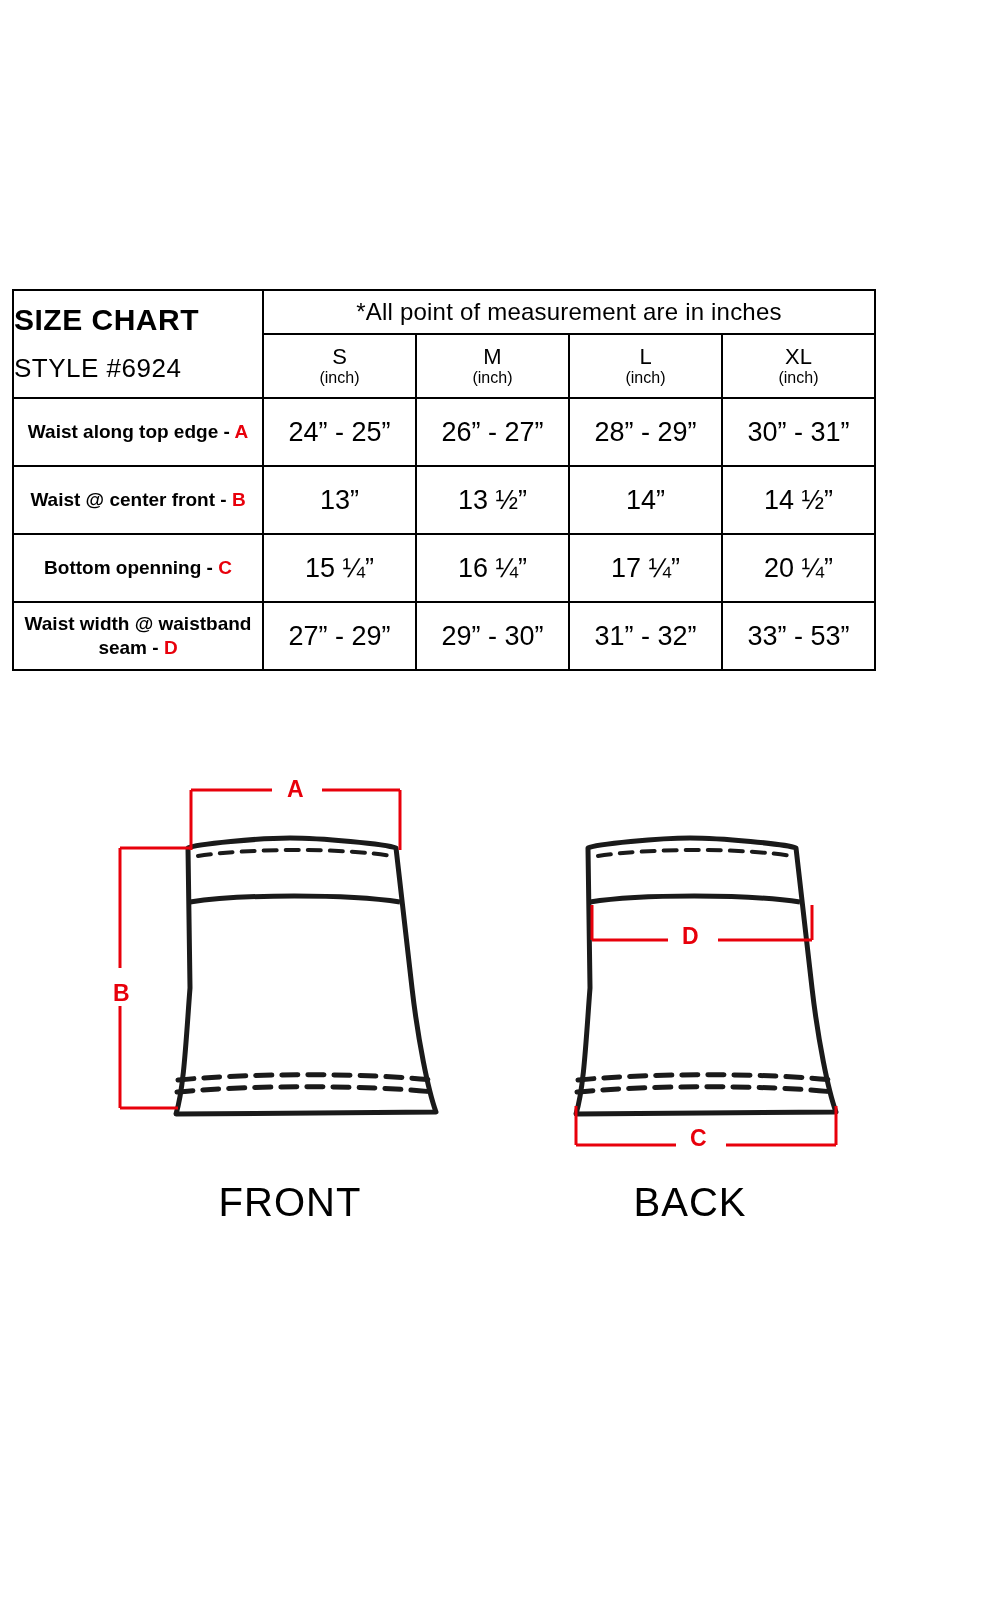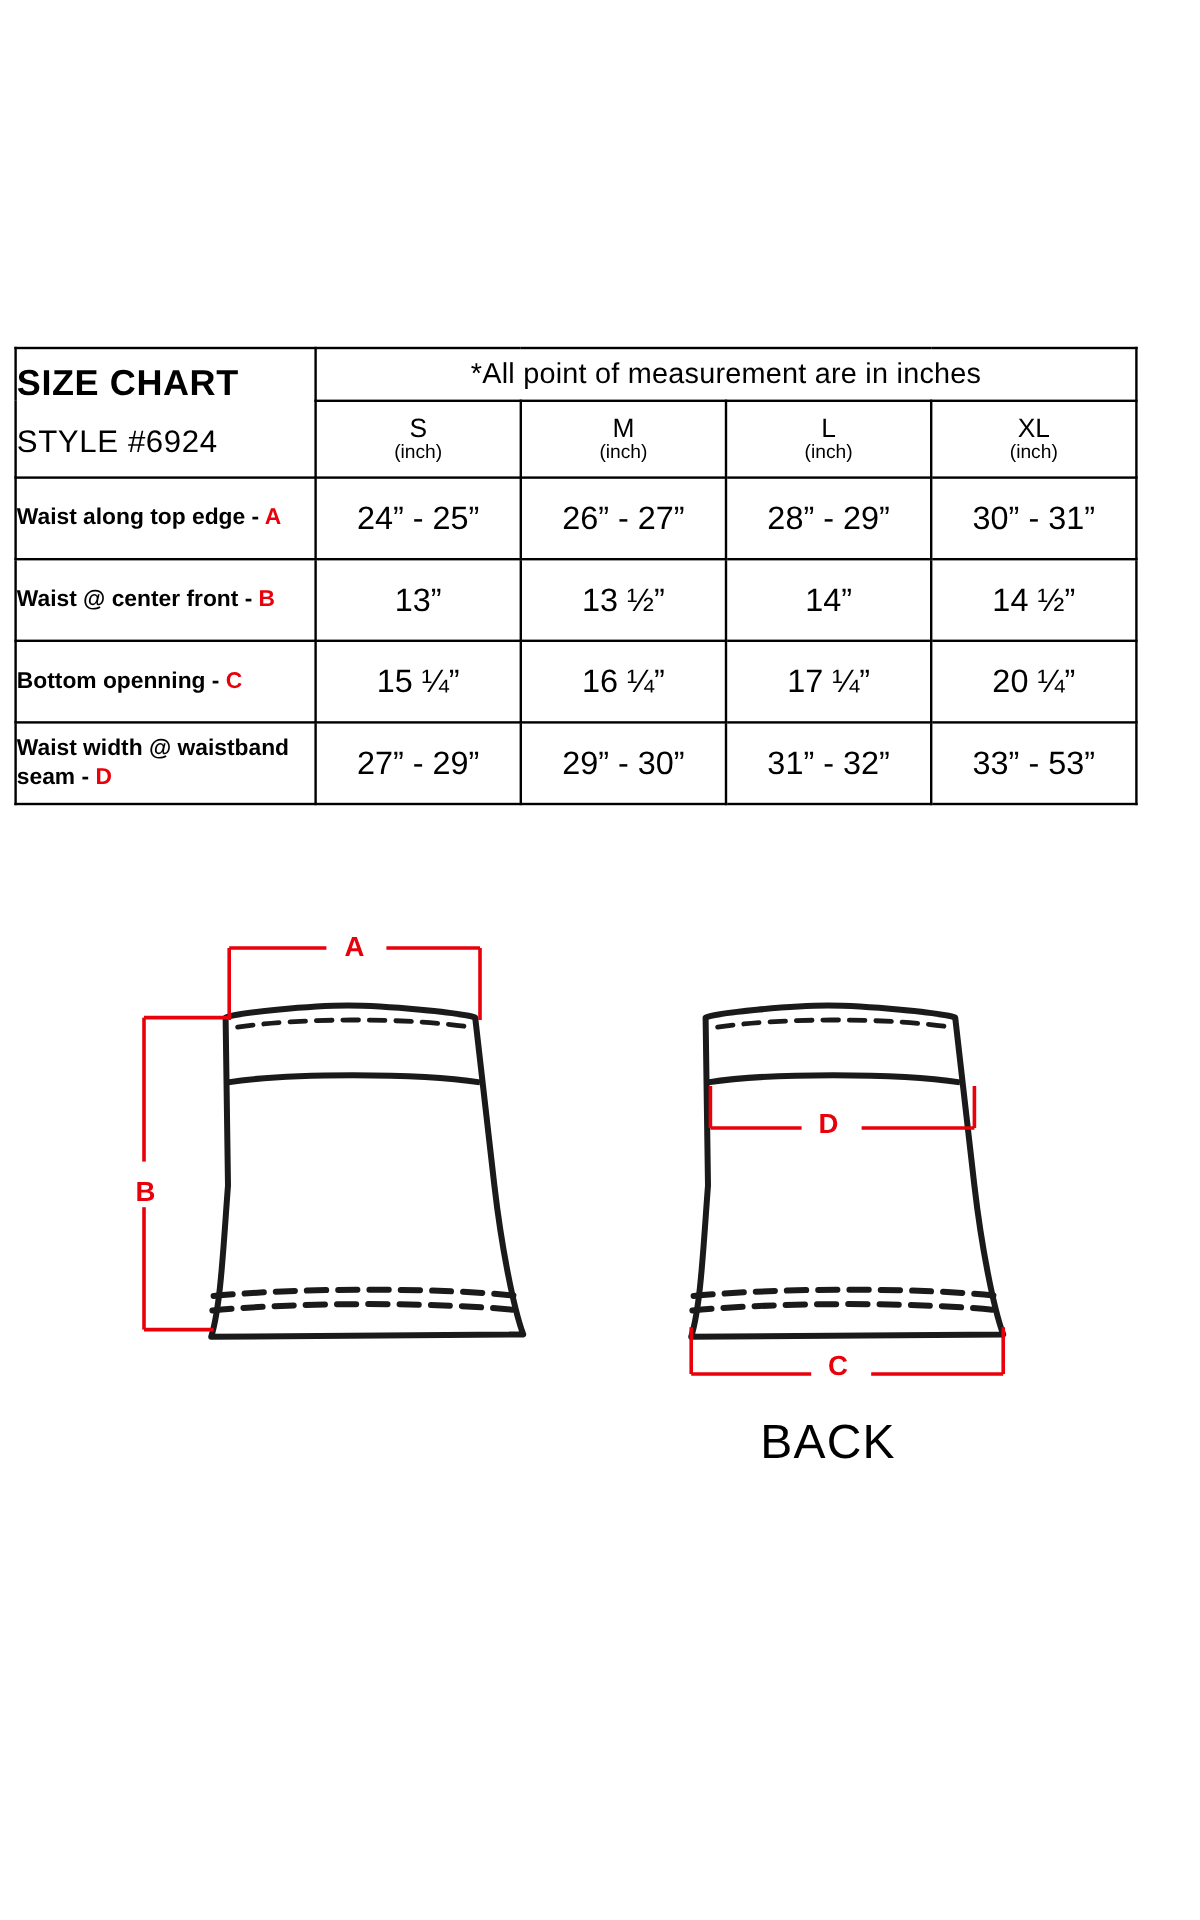"SIZE CHART" #size-chart-table { width: 936px -> 864px }
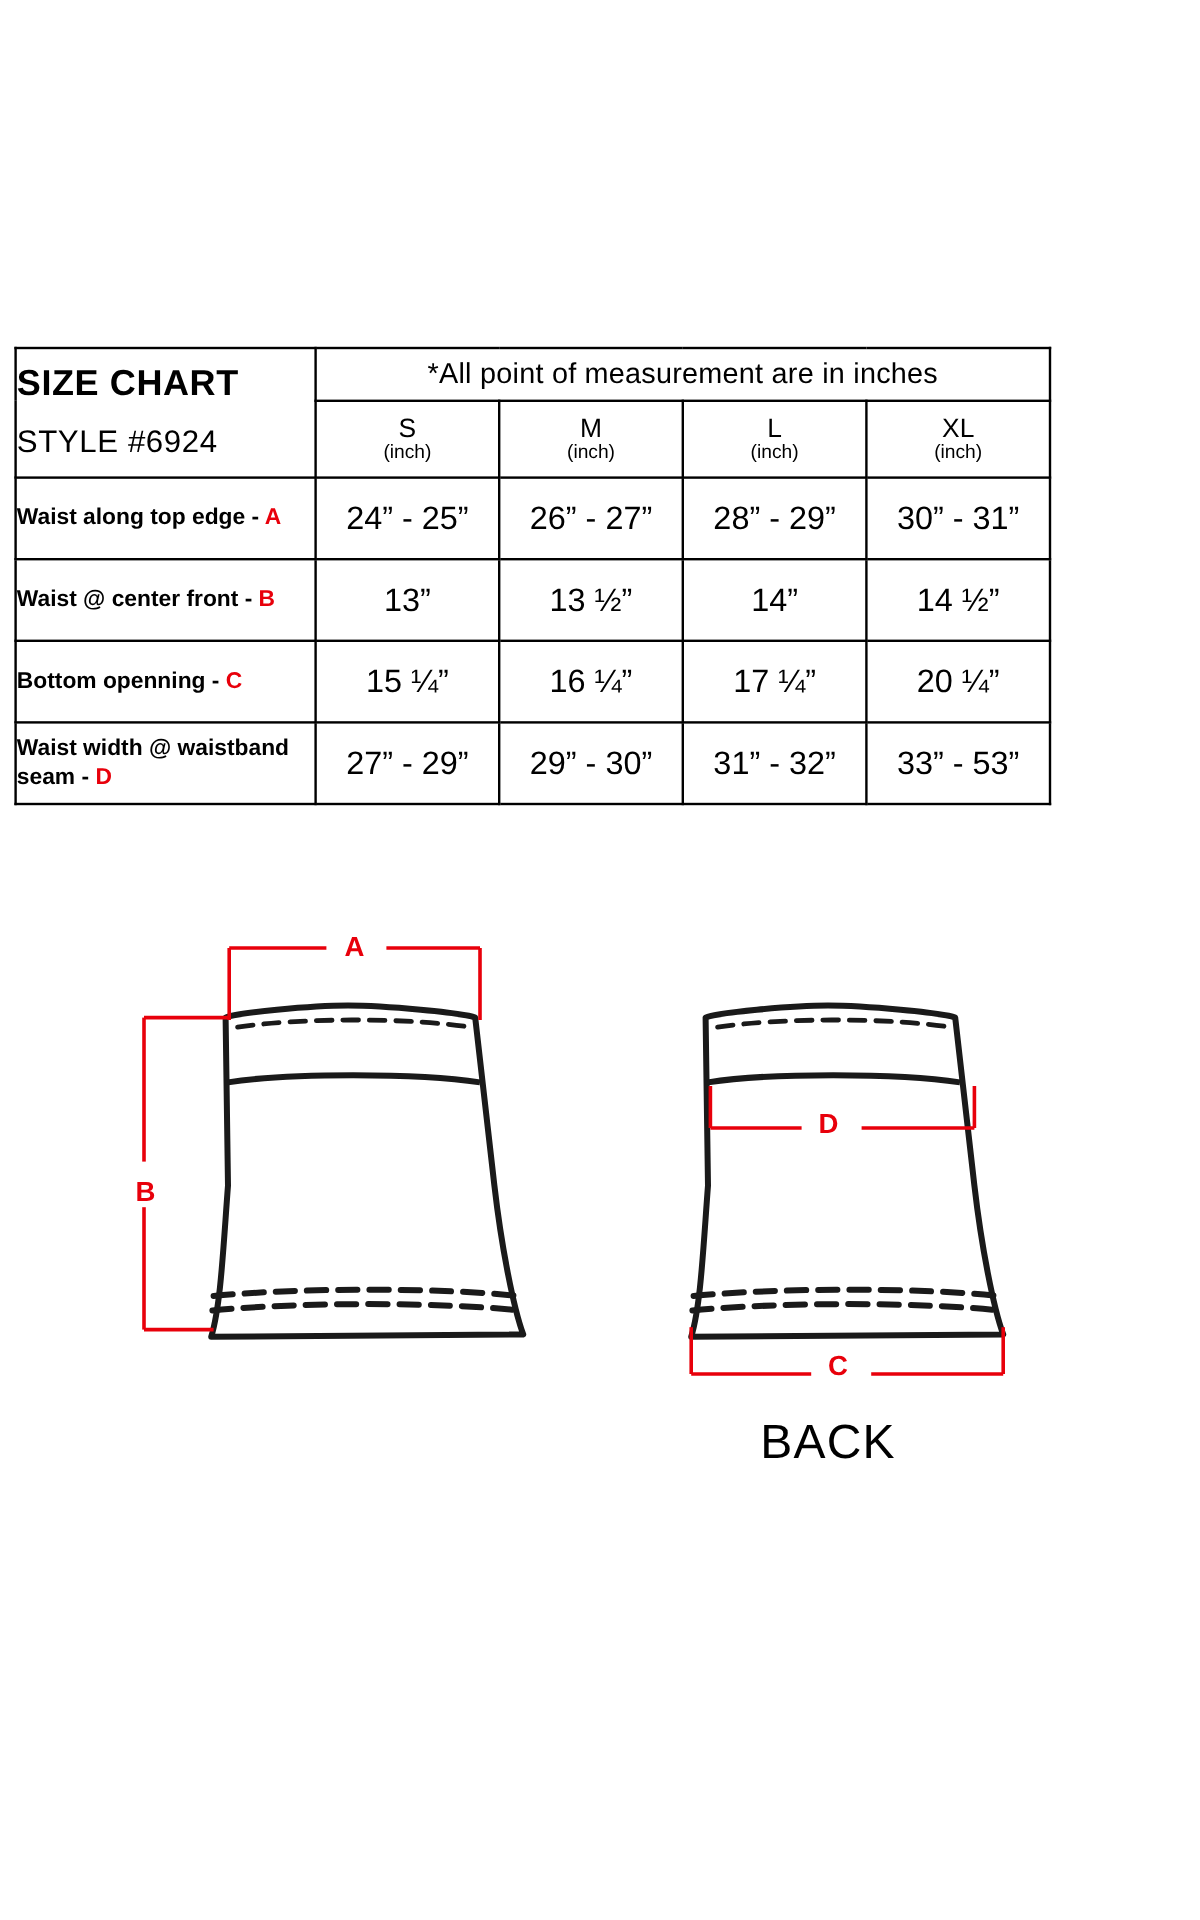"Waist along top edge -" .cell-row-label { text-align: none -> center }
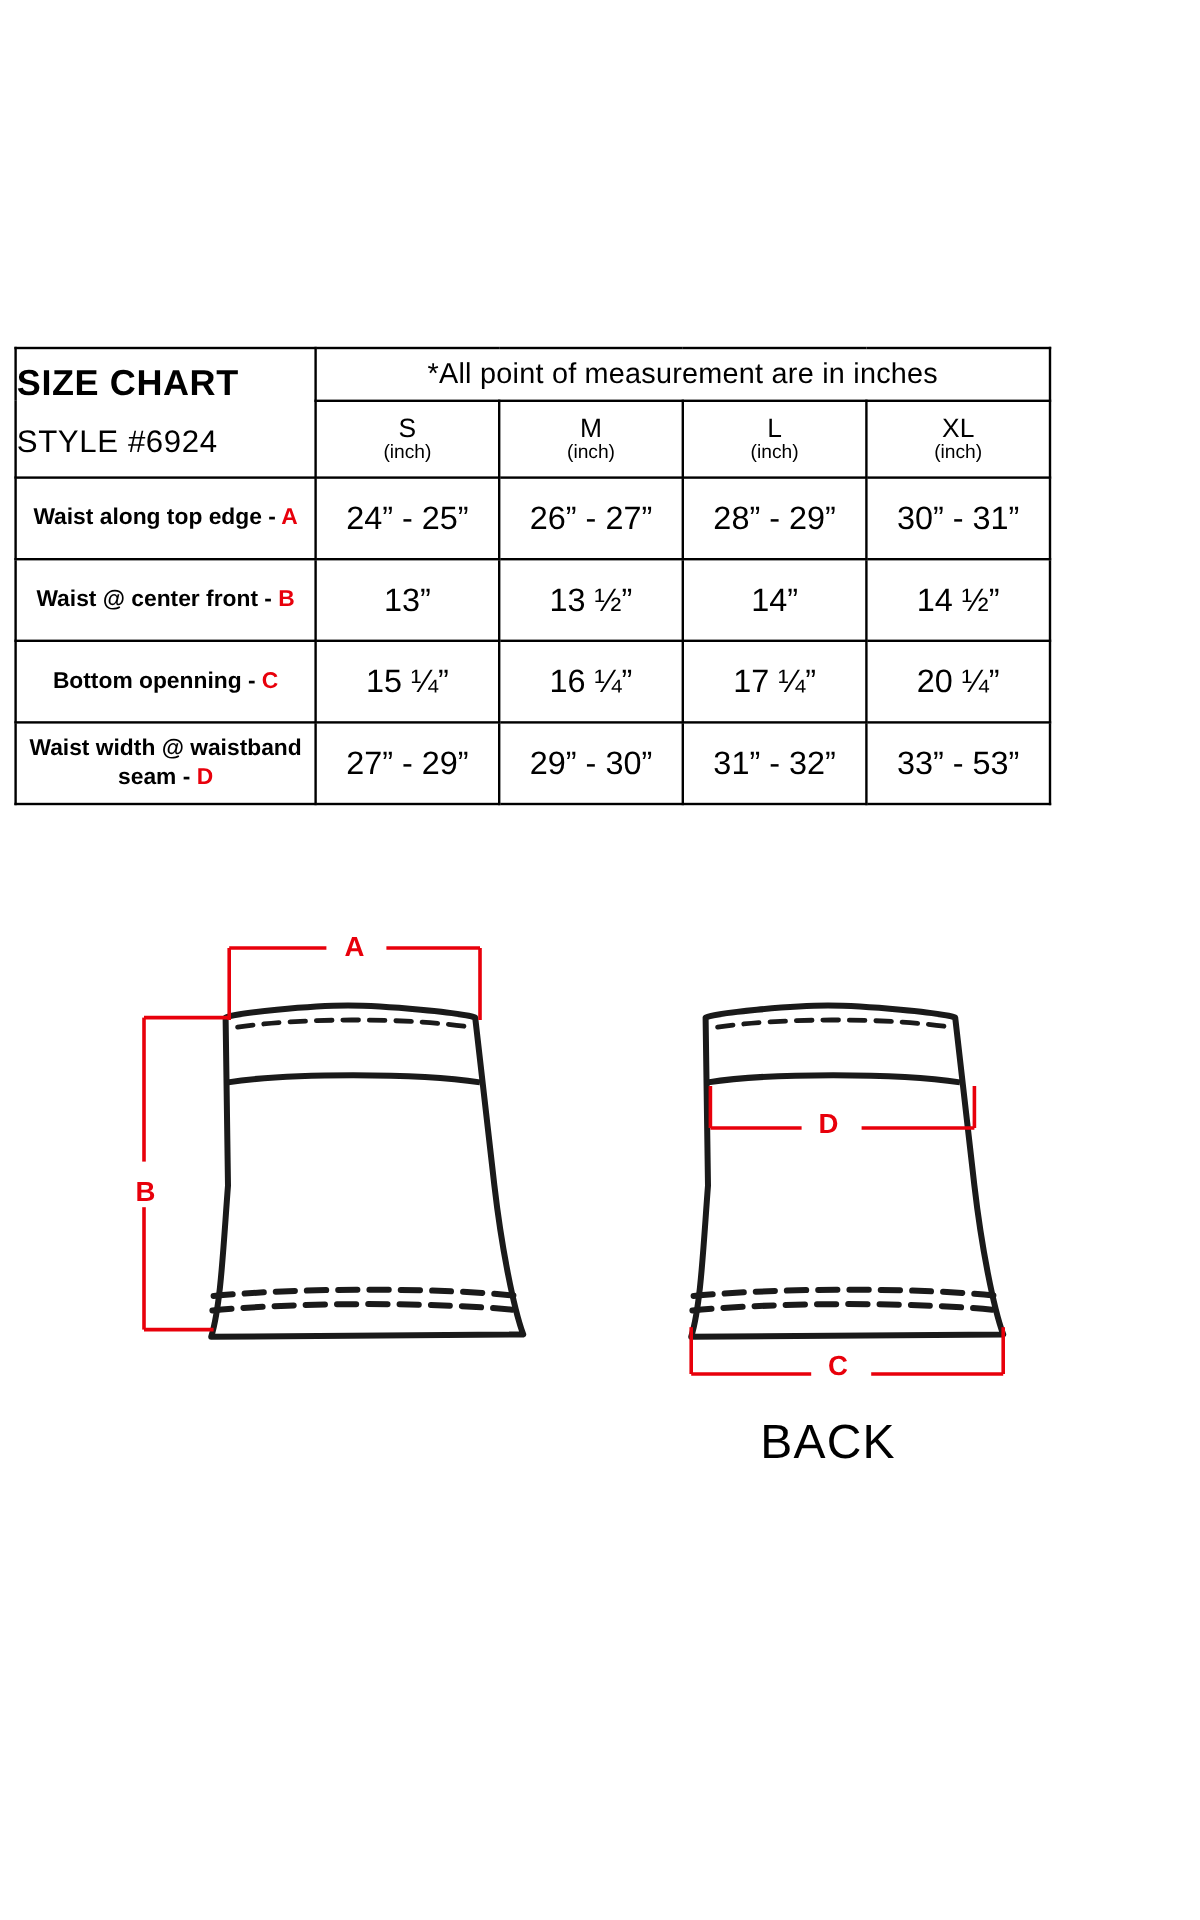"FRONT" div.caption { html: none -> <div>FRONT</div> }
